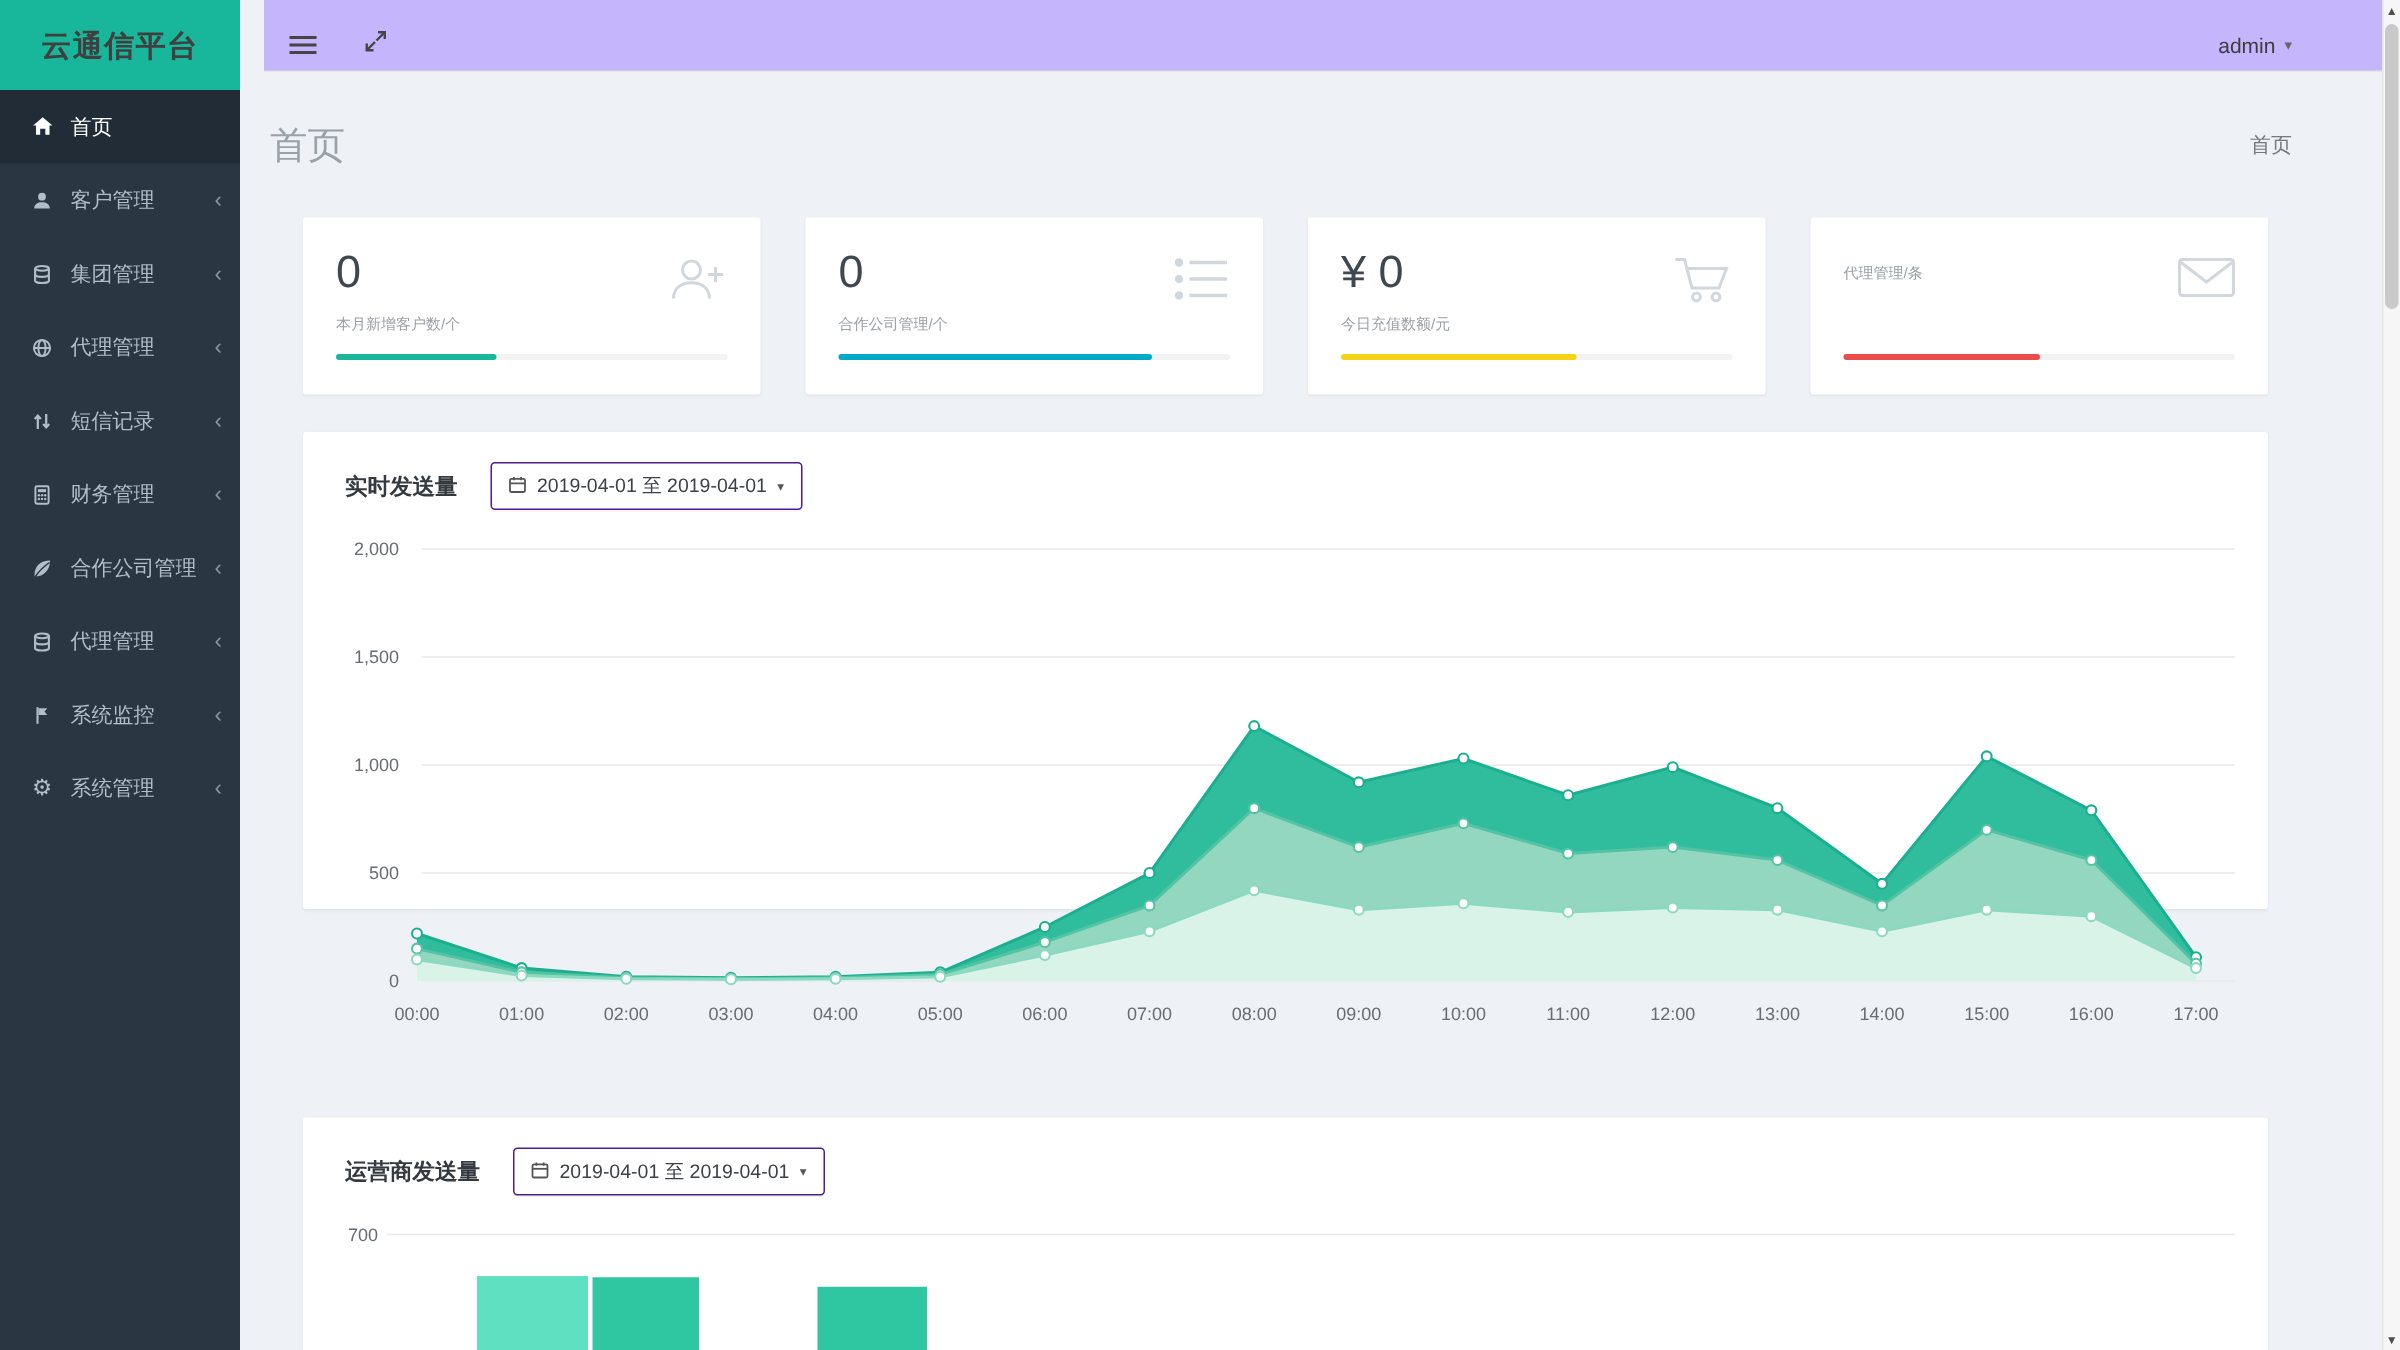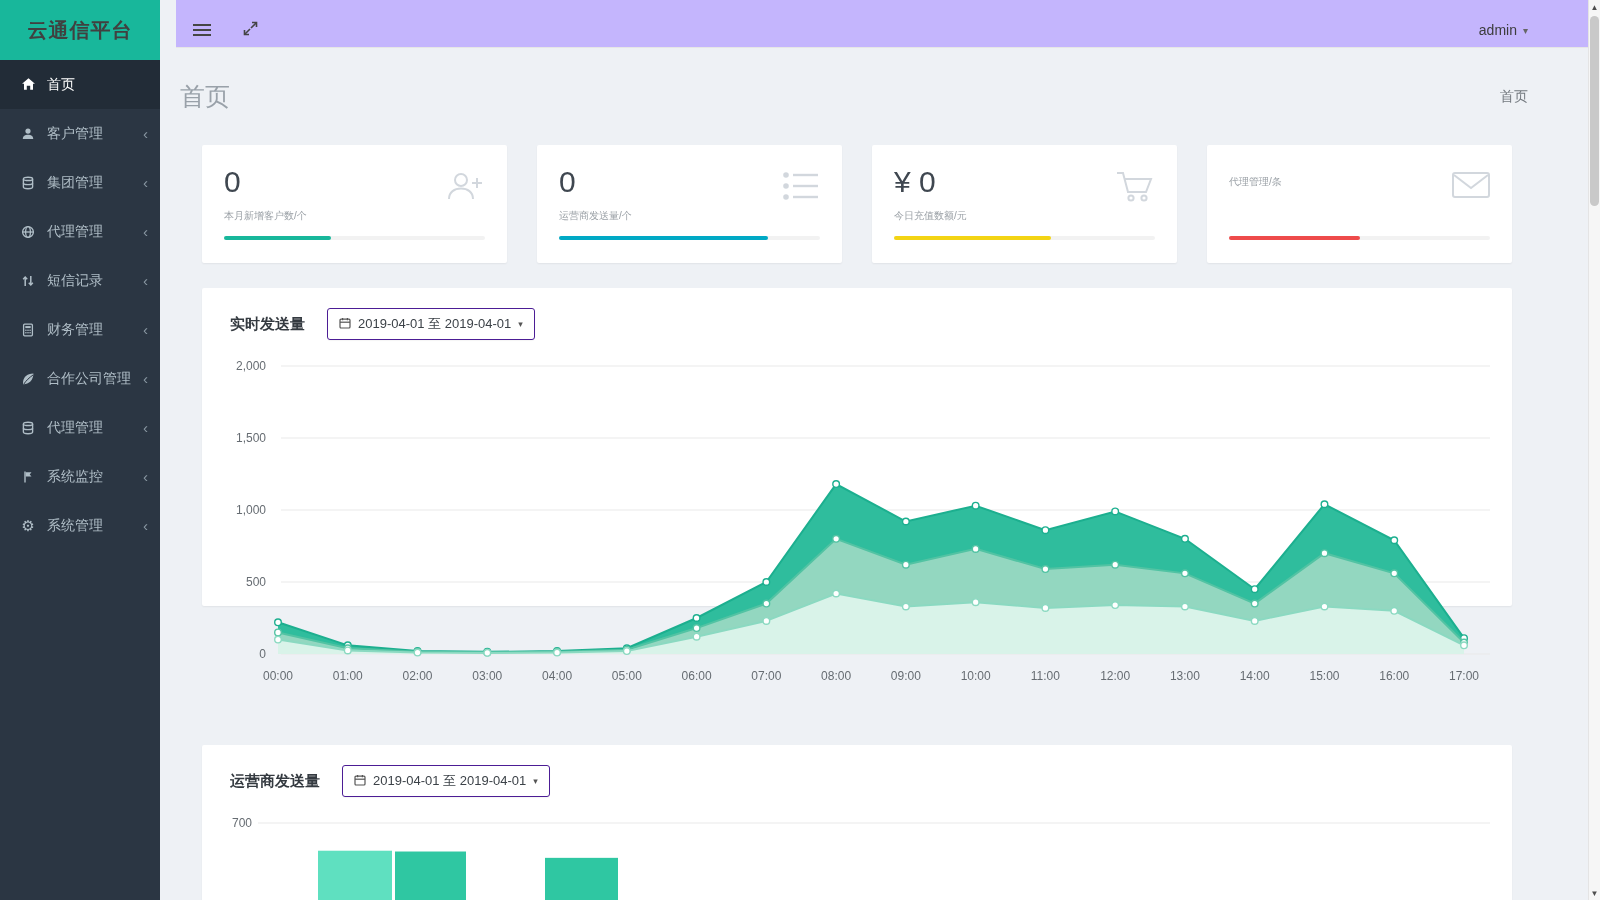"运营商发送量/个" div.stat-label { text: 运营商发送量/ -> 合作公司管理/ }
